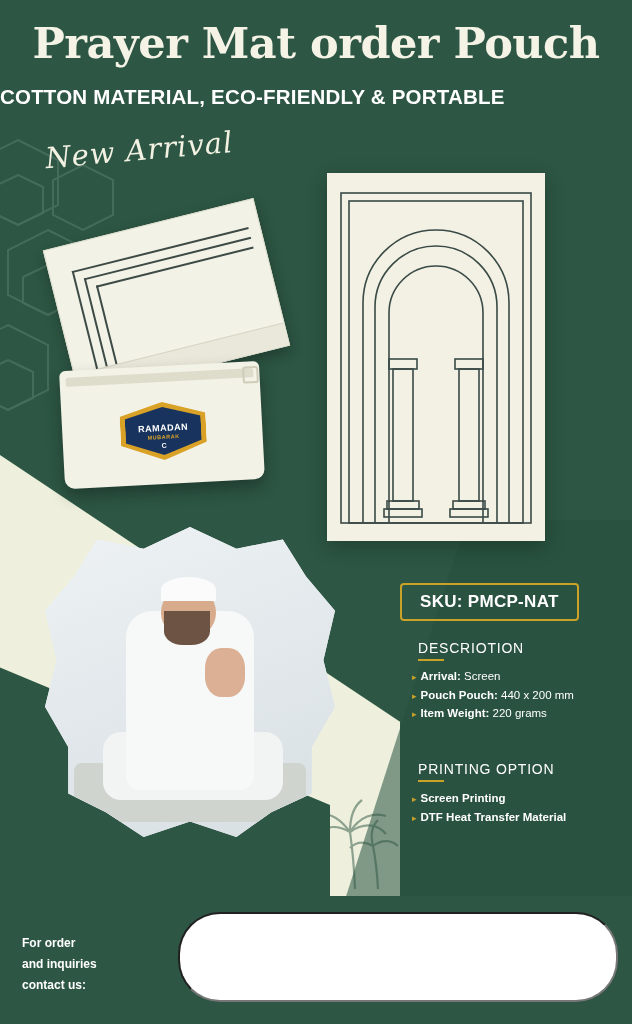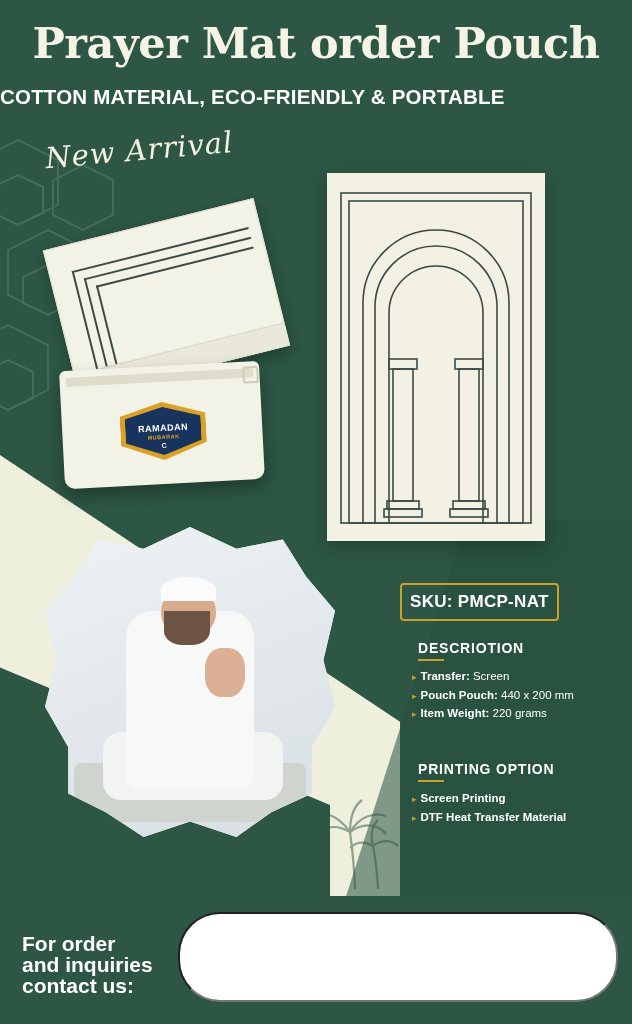"SKU: PMCP-NAT" .sku { padding: 7px 8px -> 7px 18px }
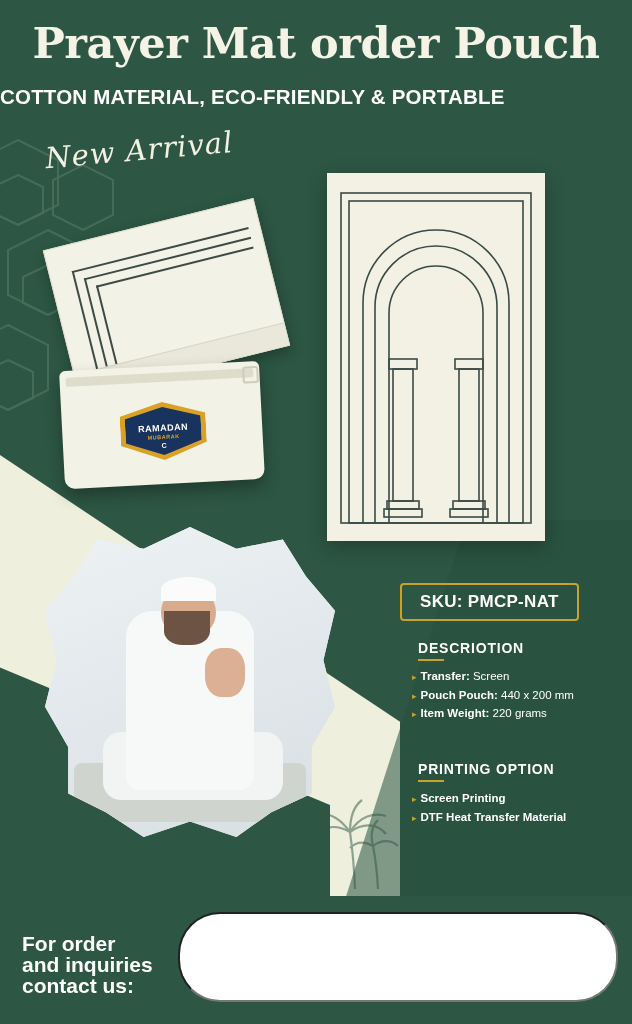"DESCRIOTION" .sec-title { font-weight: bold -> normal }
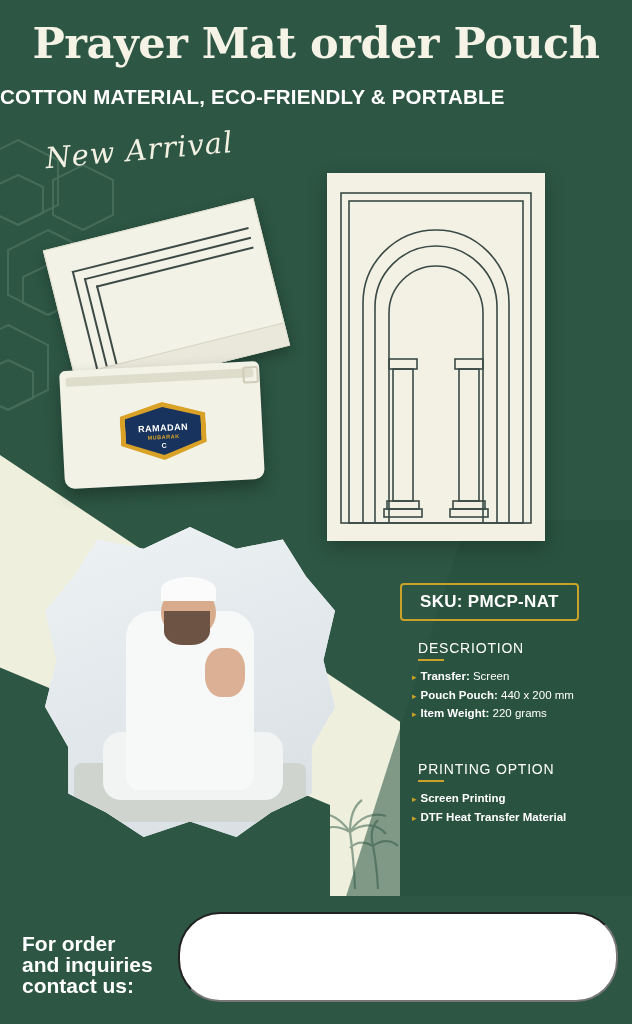"Transfer:" b { text: Transfer -> Arrival }
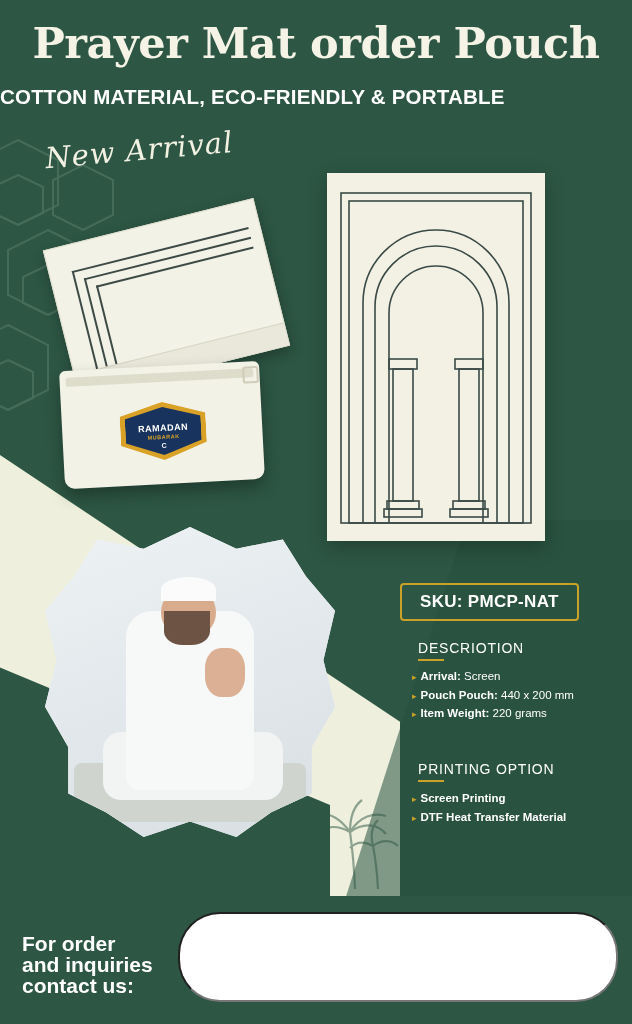"For order" .footer-text { font-size: 21px -> 12px }
